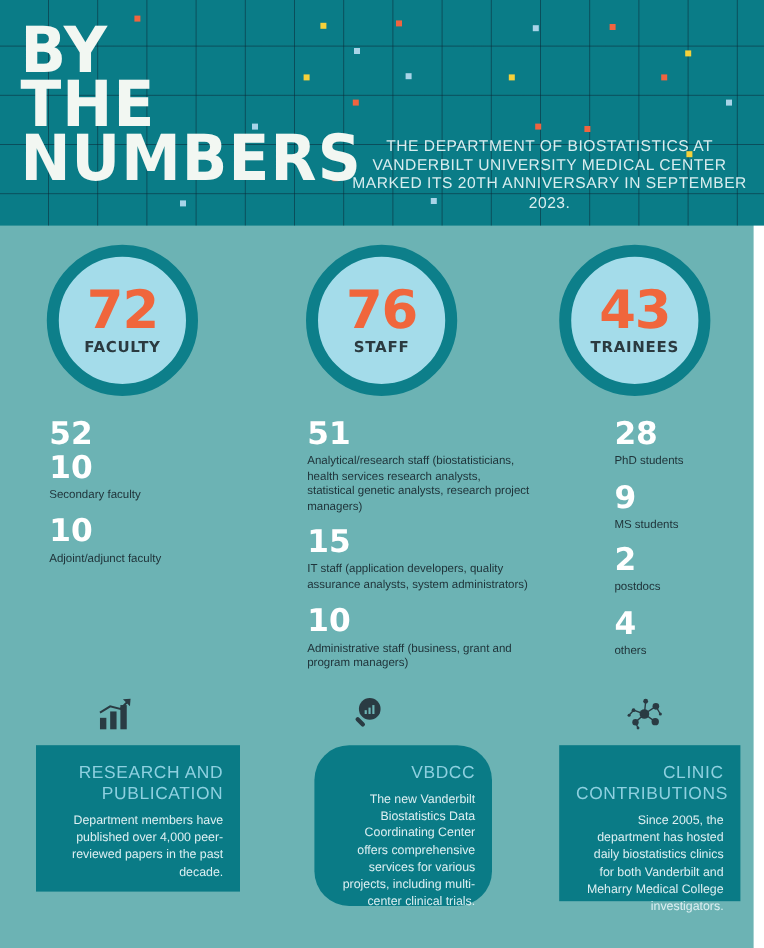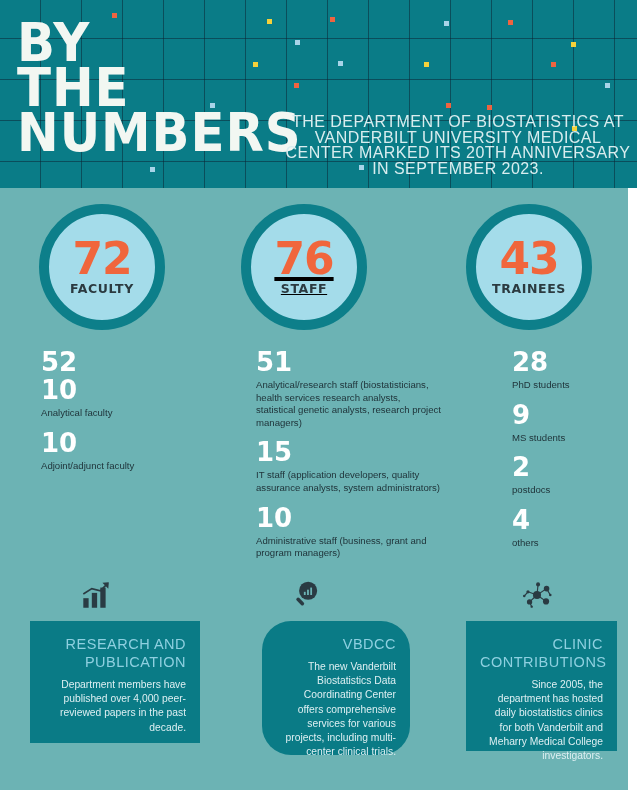"THE DEPARTMENT OF BIOSTATISTICS AT" #header-caption { font-size: 16px -> 13px }
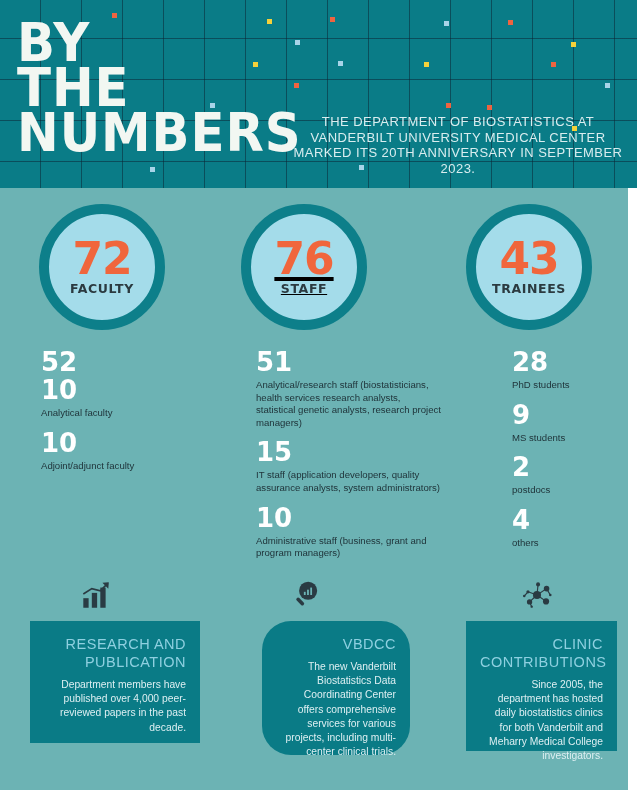"76" div.circle-wrap { left: 241px -> 255px; text-decoration: underline -> none }
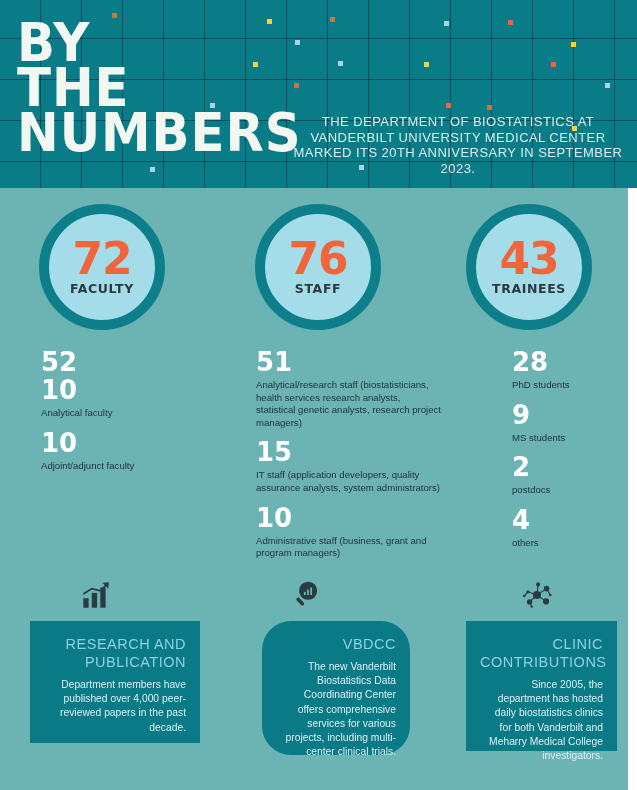"Analytical faculty" div.stat-desc { text: Analytical -> Secondary }
